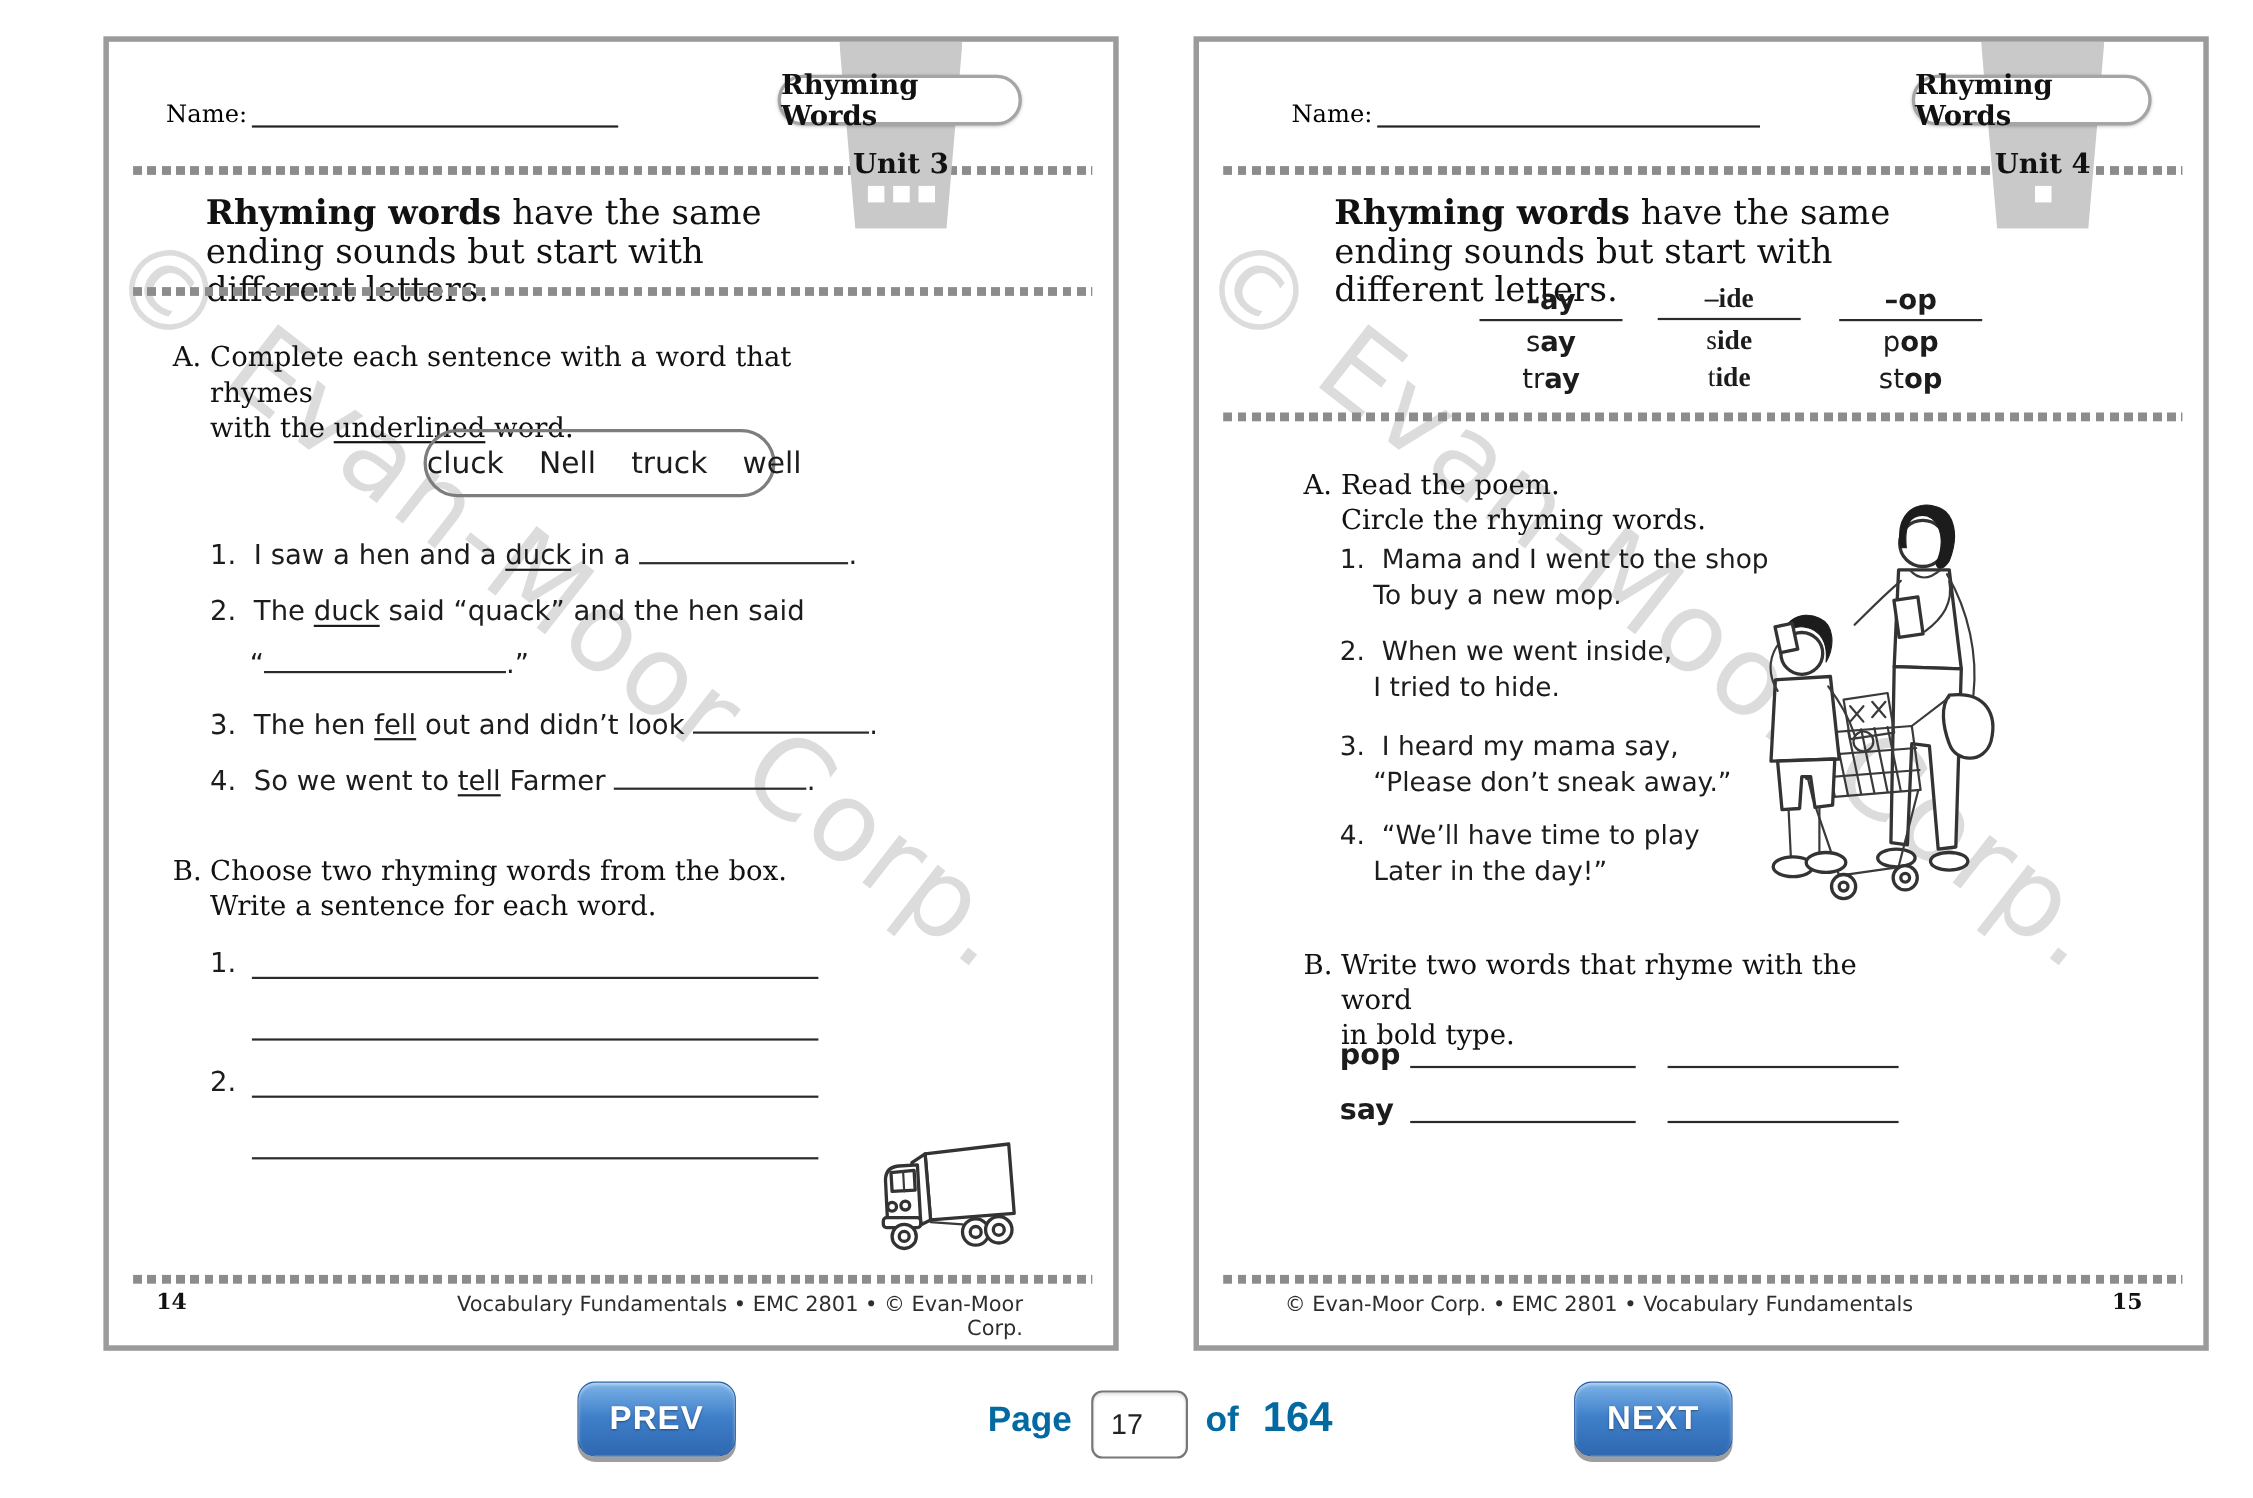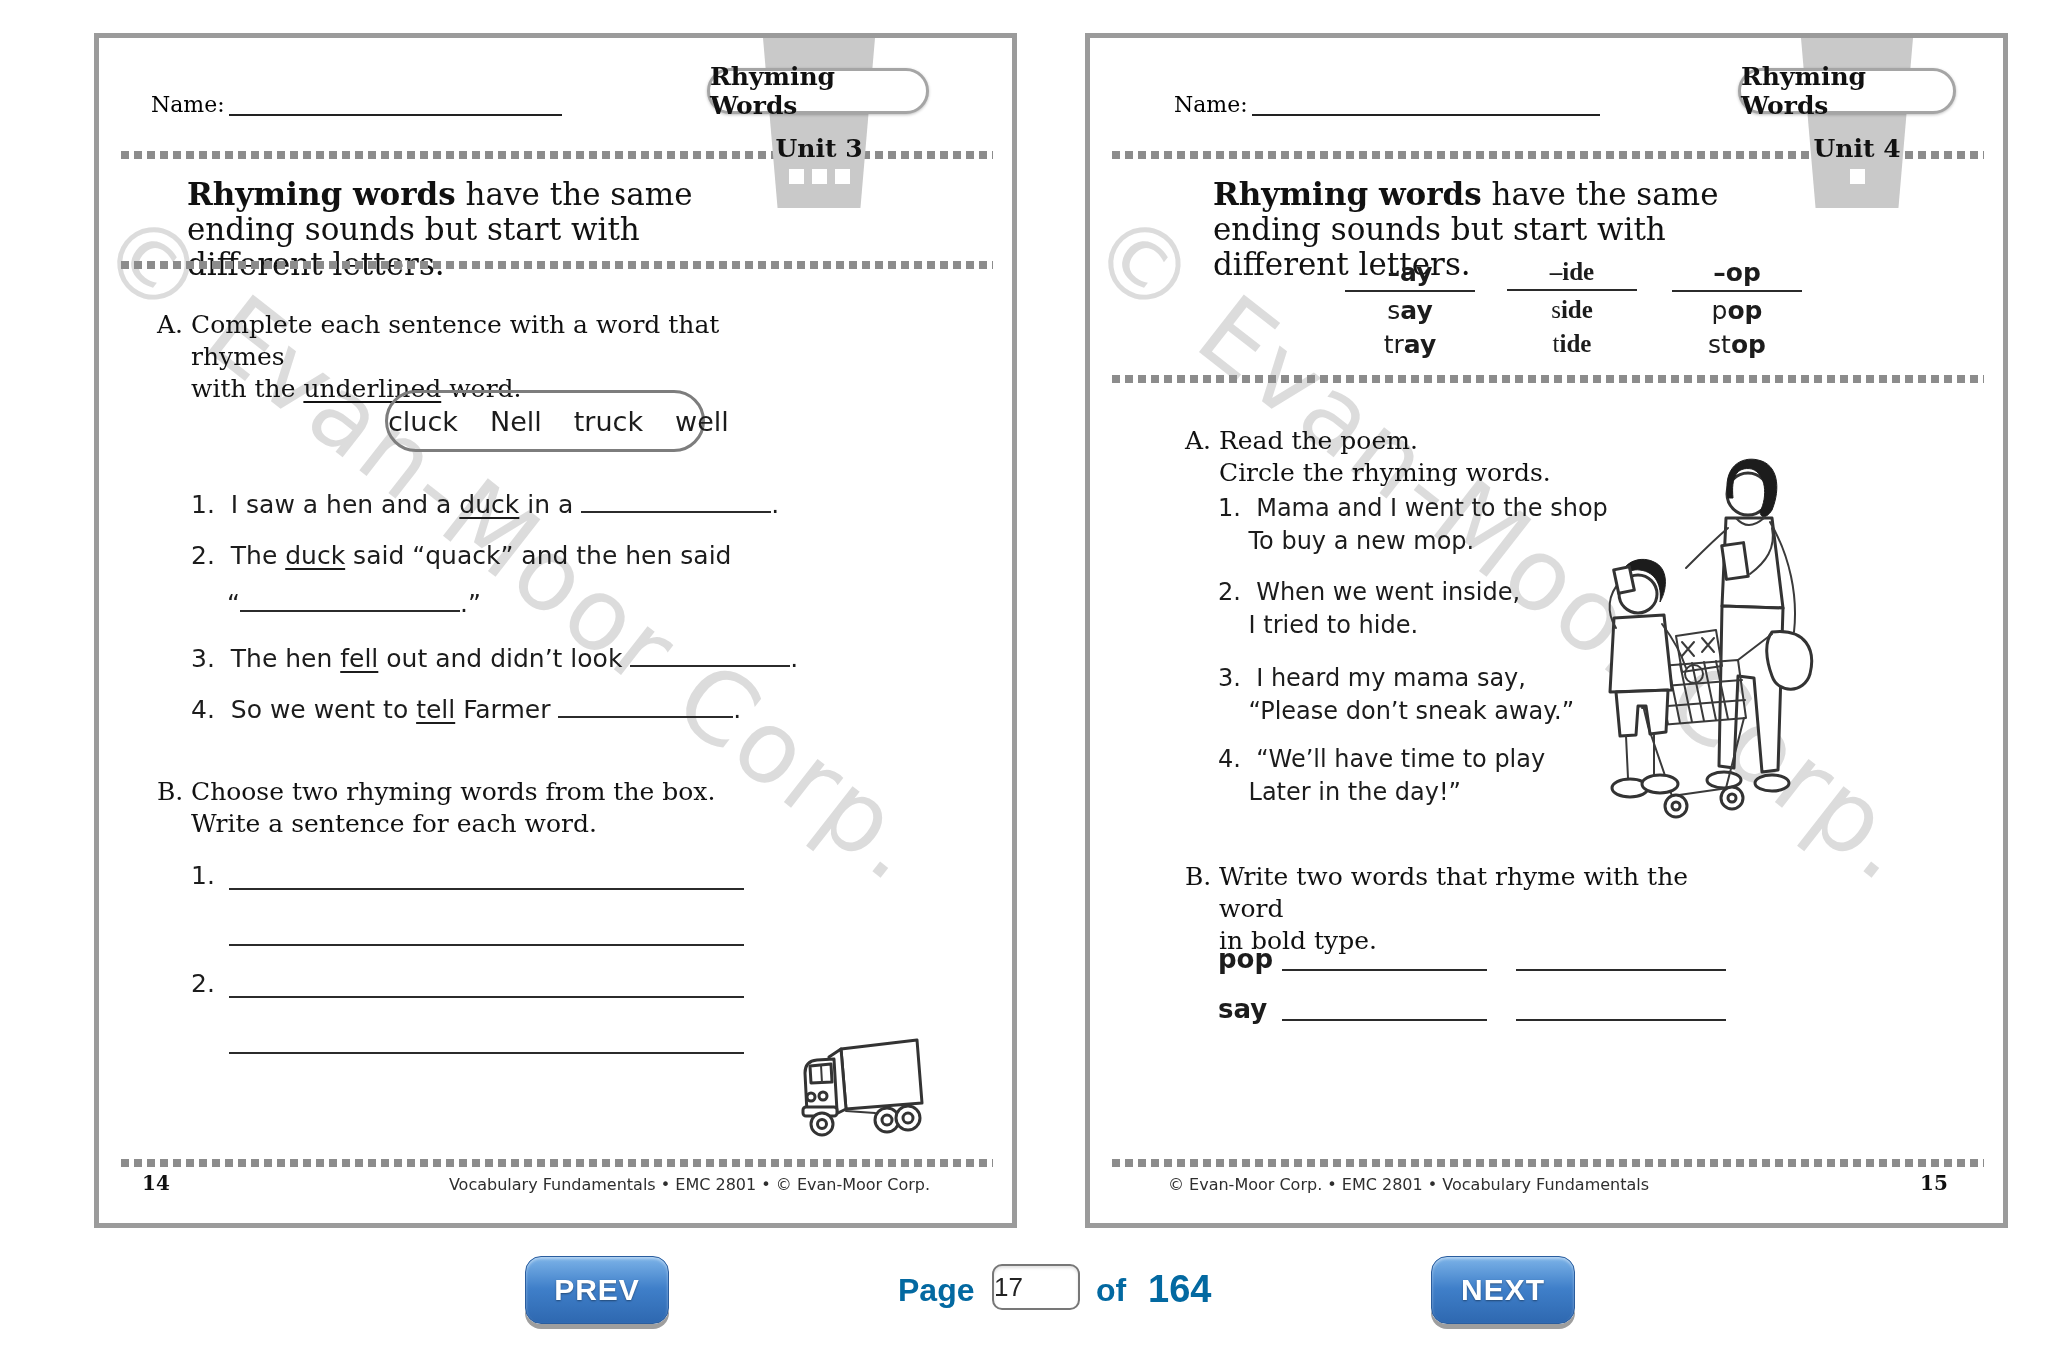"Vocabulary Fundamentals • EMC 2801" .foot-credit { font-size: 16px -> 19px }
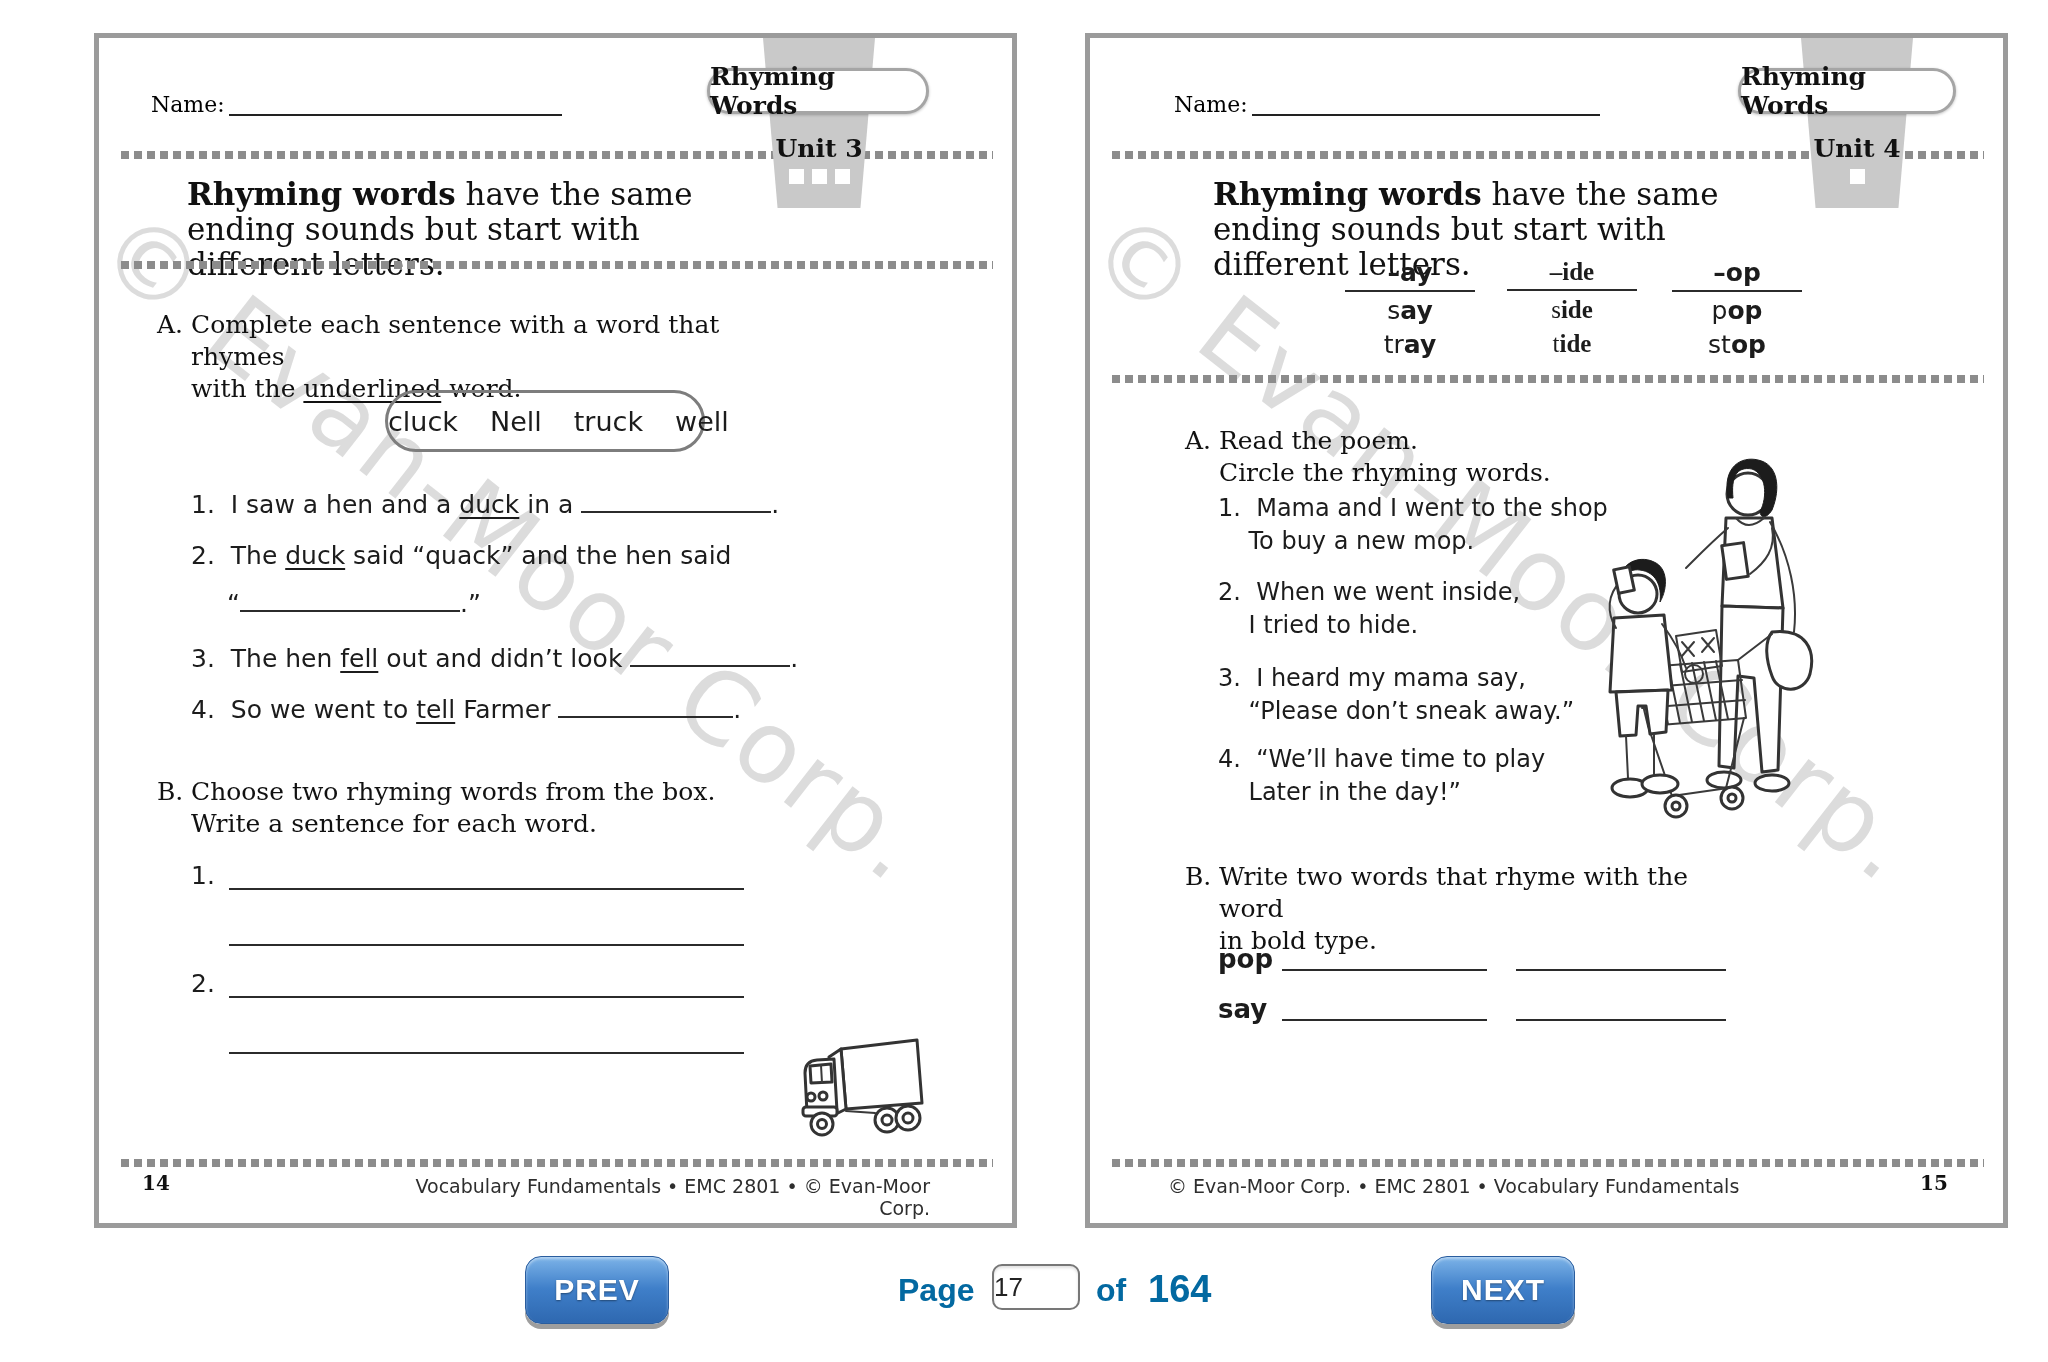"17" .page-input { height: 46px -> 62px; padding-left: none -> 16px }
